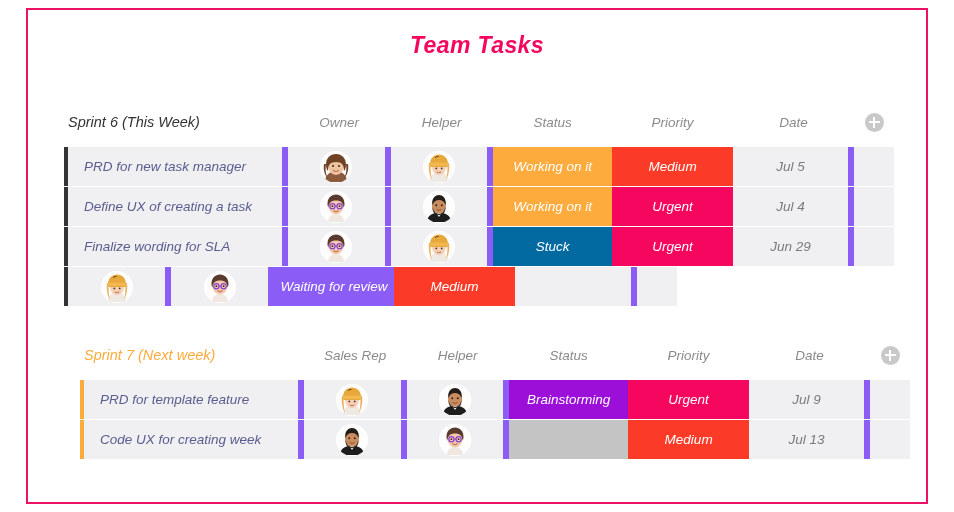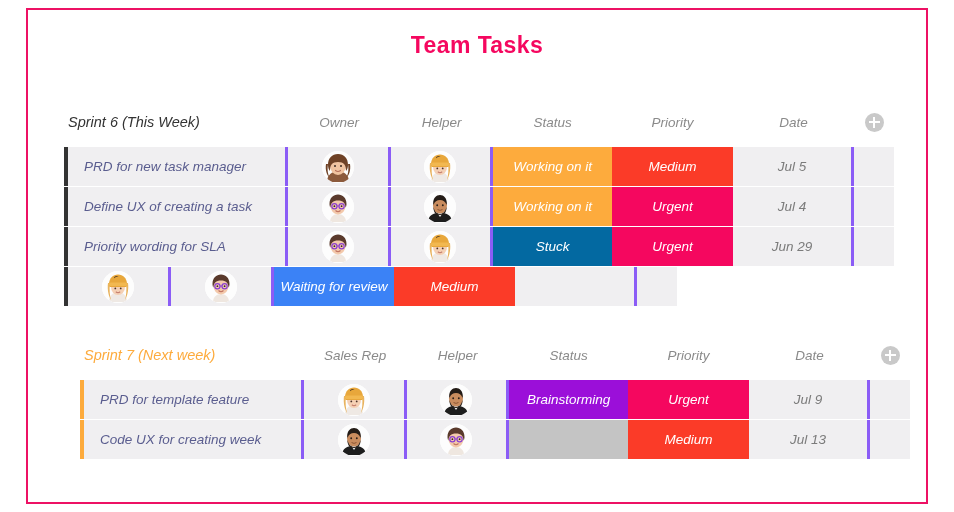"Team Tasks" div { font-style: none -> italic }
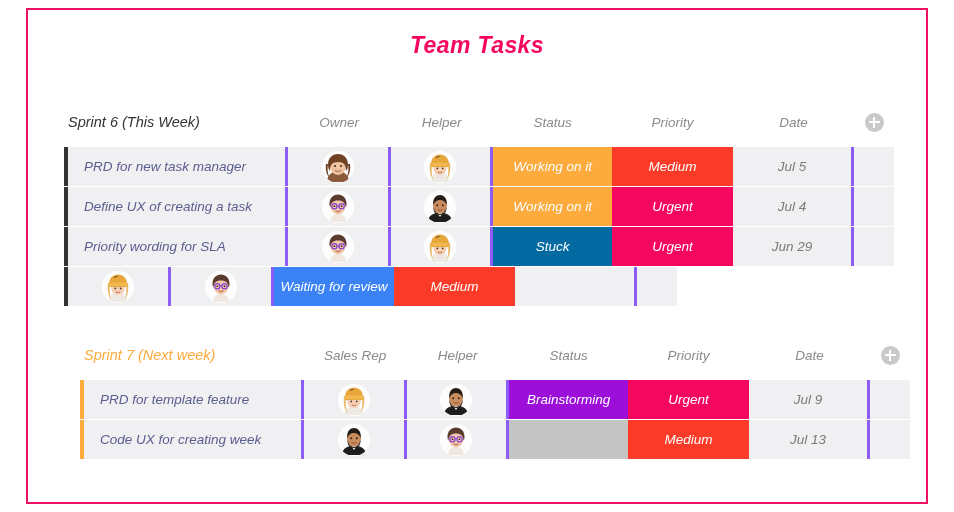"PRD for new task manager" .cell { border-right: 3px solid #8b5cf6 -> 6px solid #8b5cf6 }
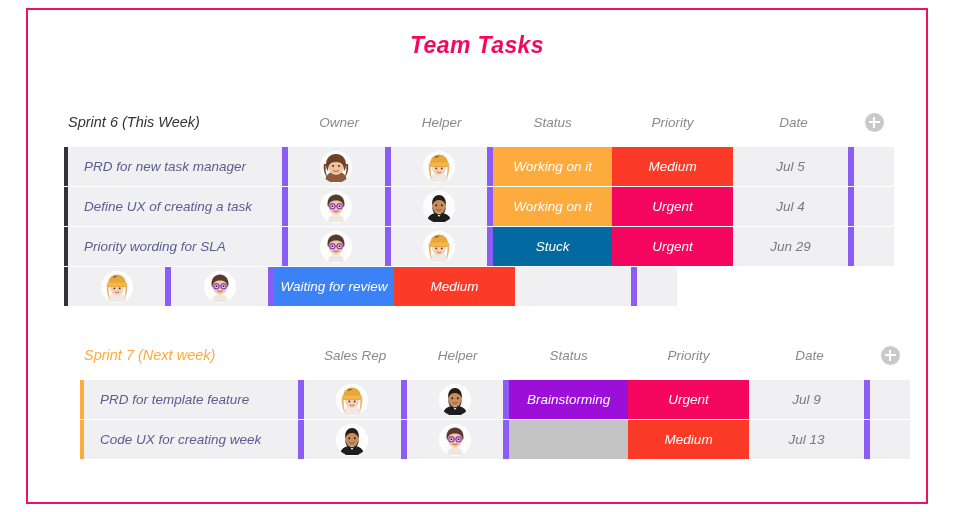"Priority wording for SLA" div.cell { text: Priority -> Finalize }
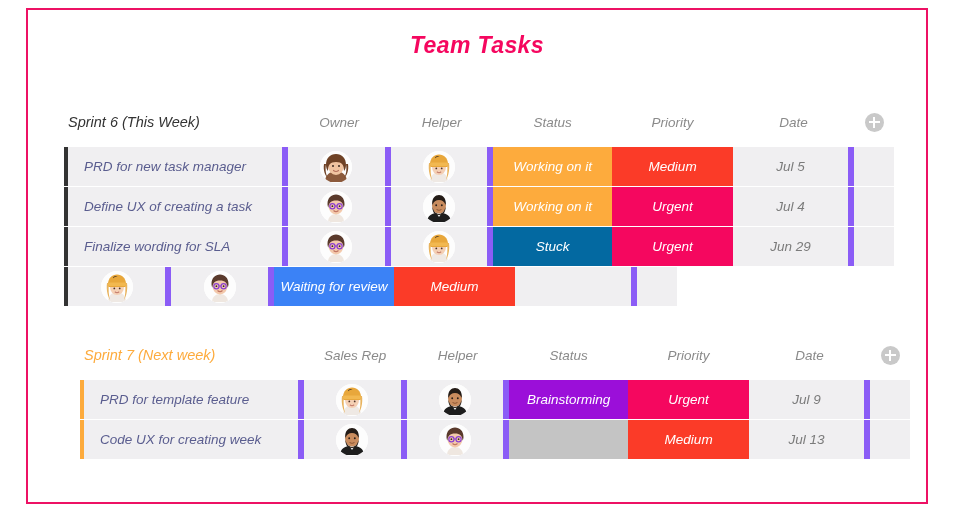"Waiting for review" div.cell { background: #3b82f6 -> #8b5cf6 }
